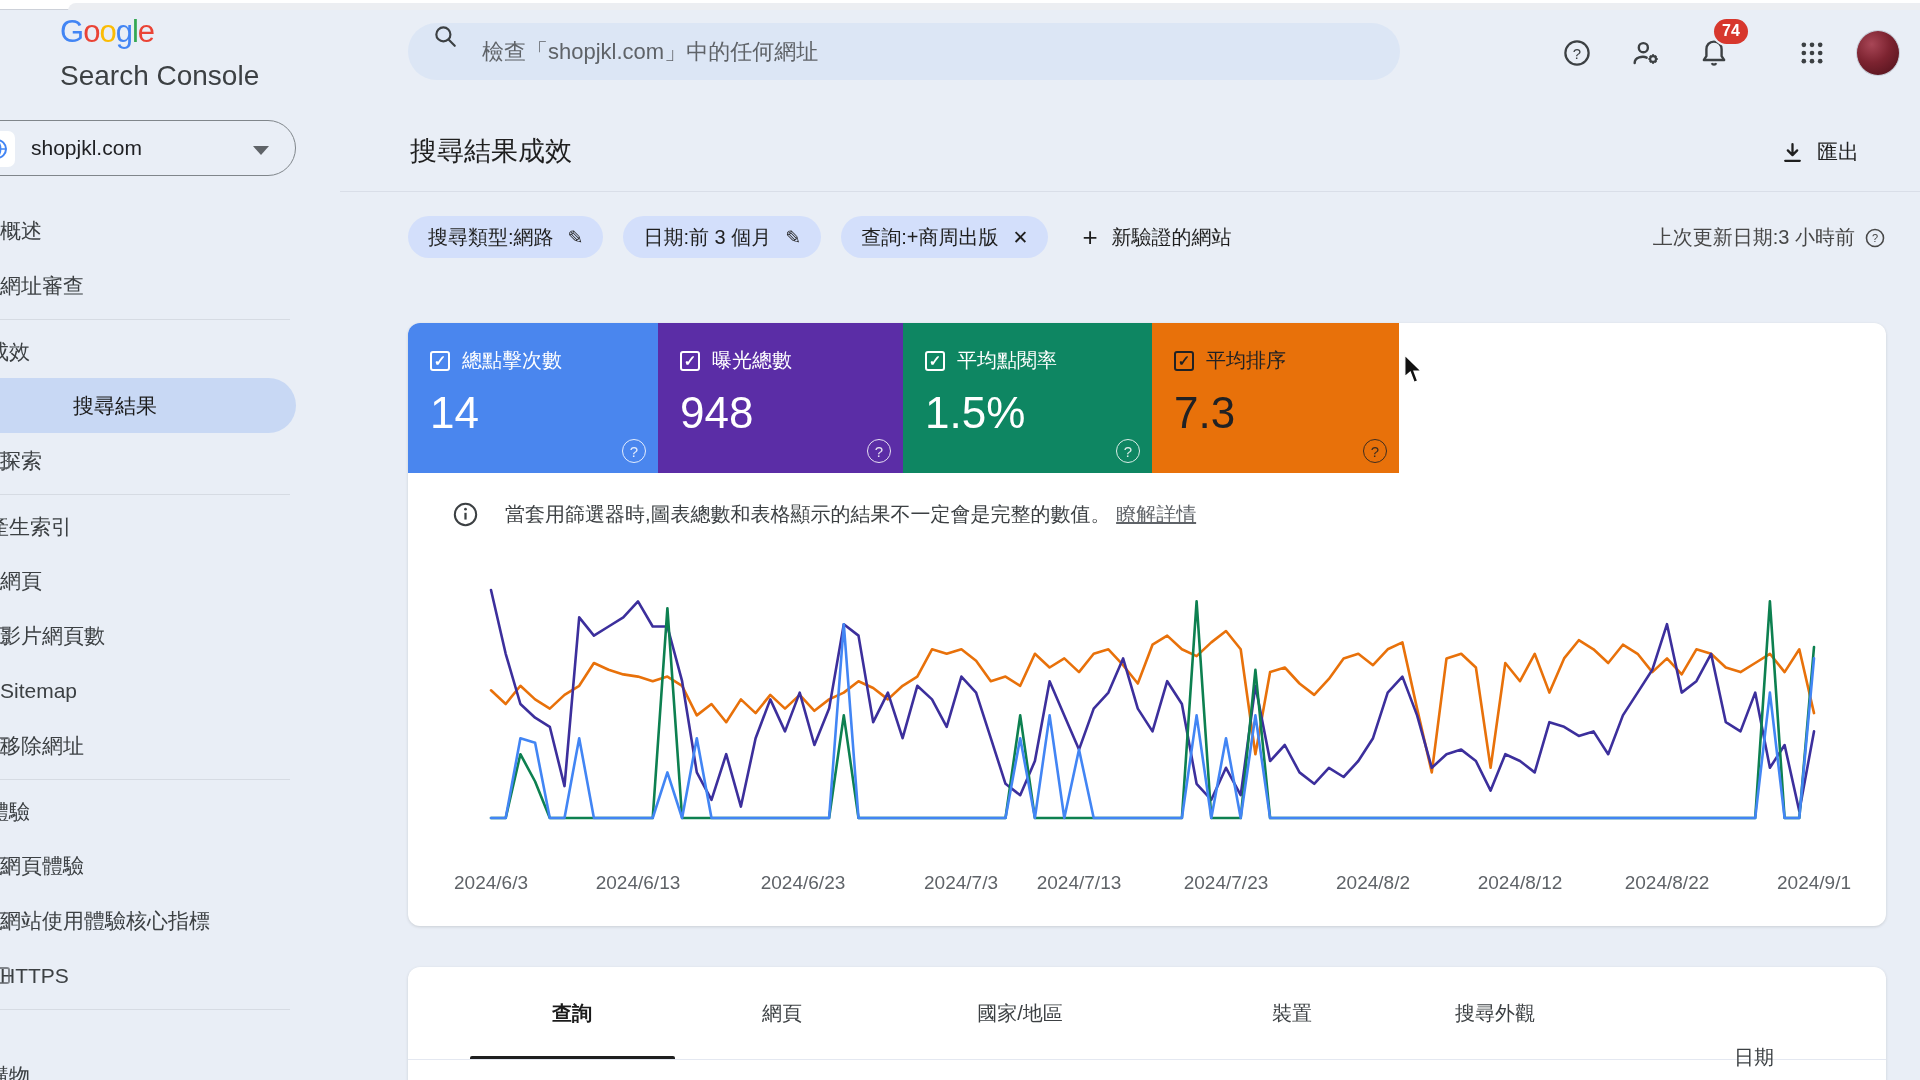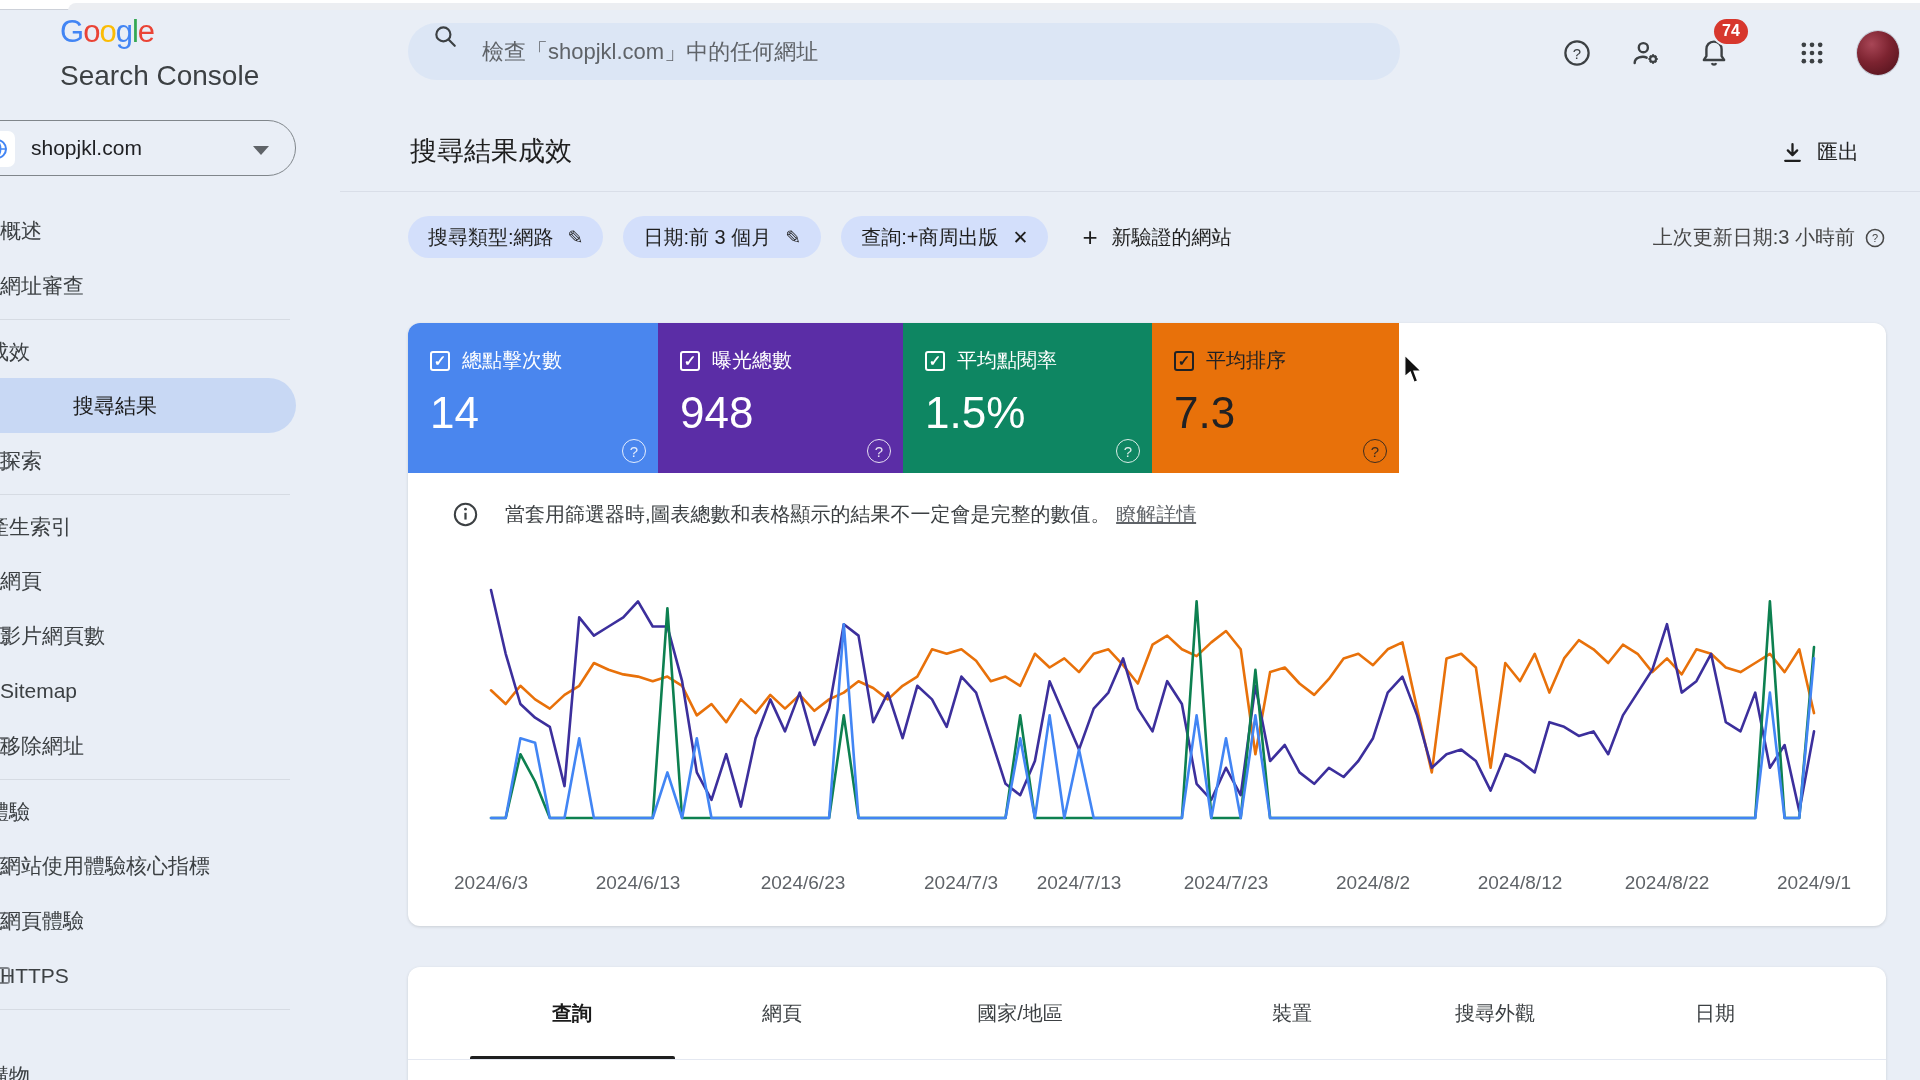"網站使用體驗核心指標" div.nav-item { order: before "網頁體驗" -> after "網頁體驗" }
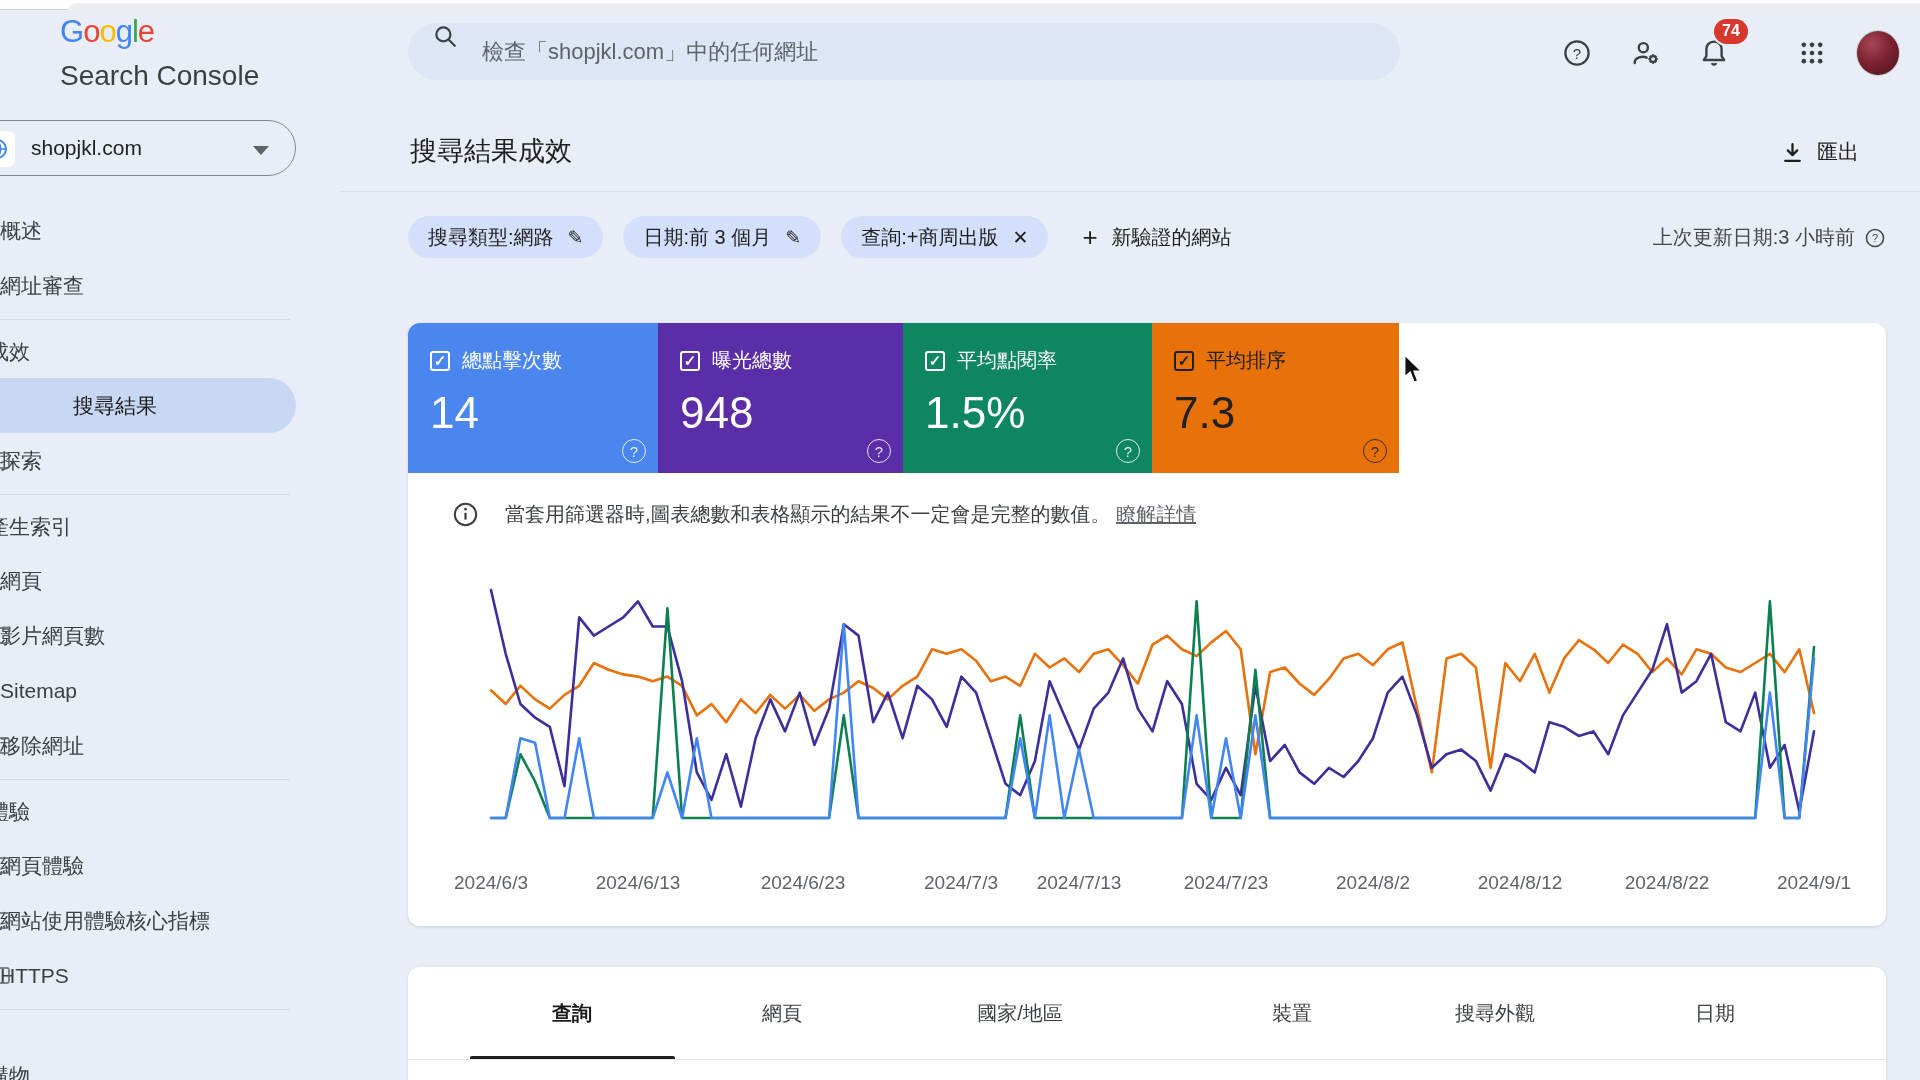"日期" div.tab { left: 1307px -> 1346px; margin-top: none -> 44px }
